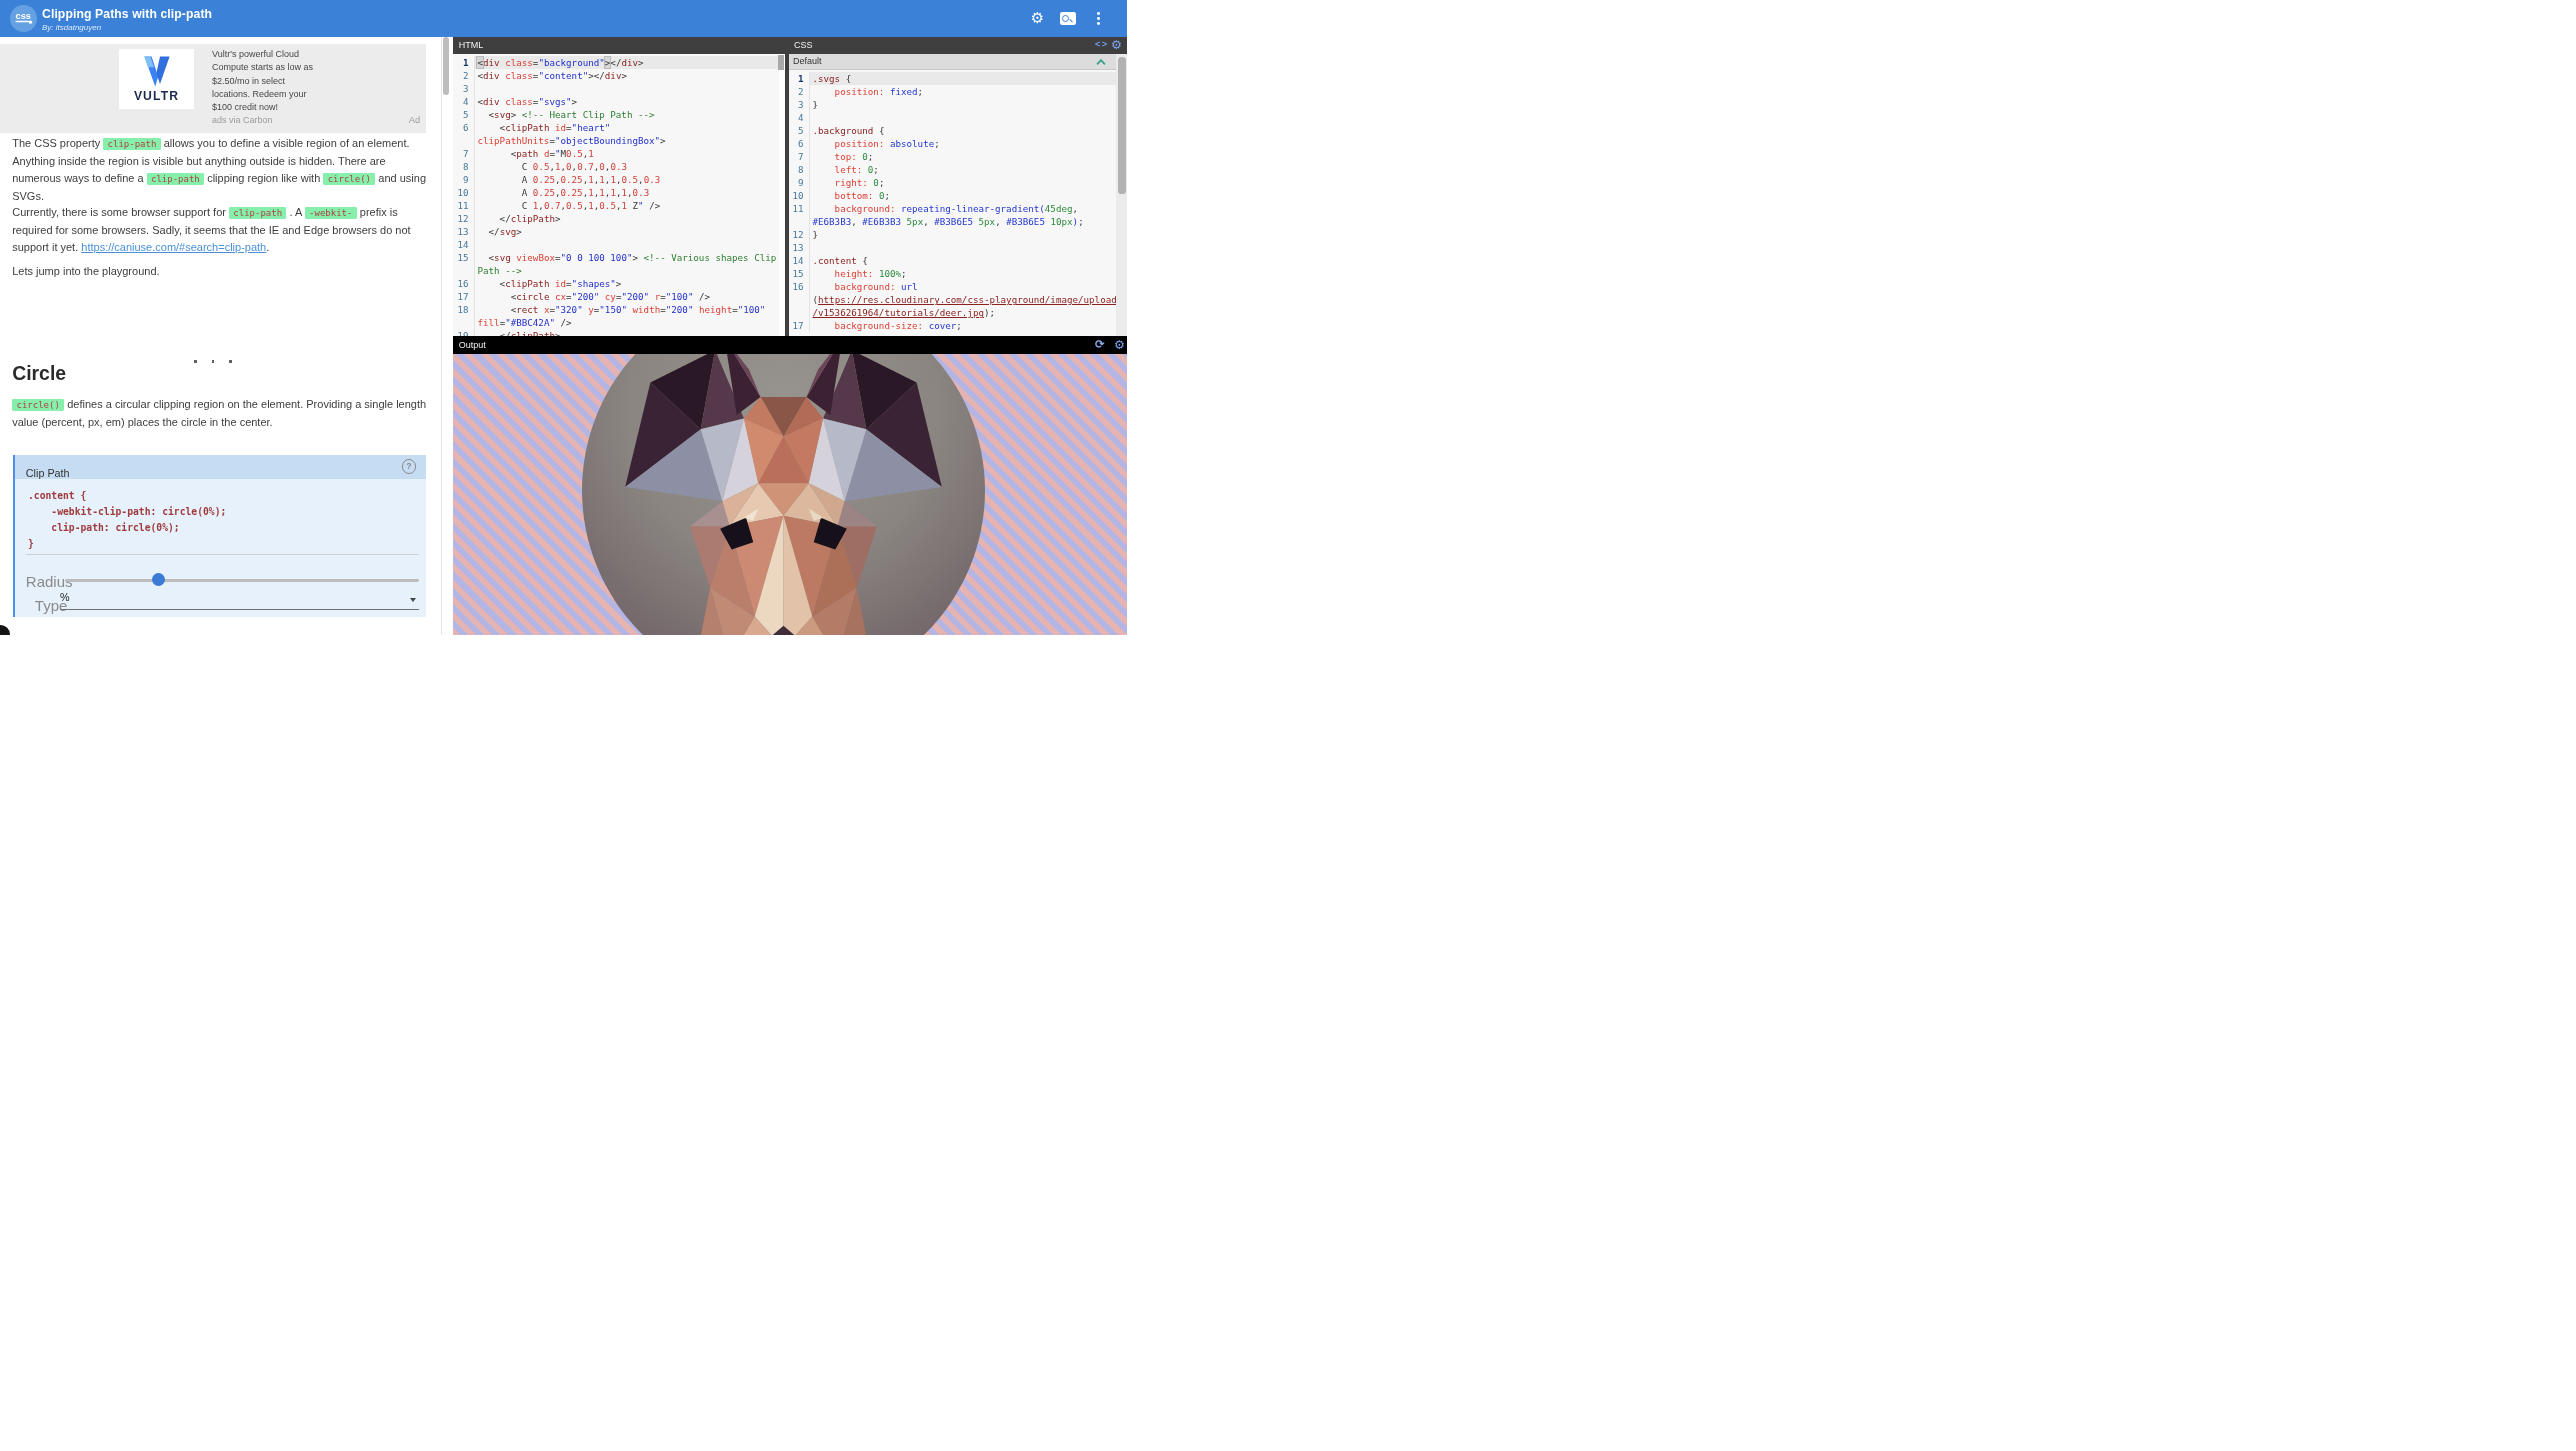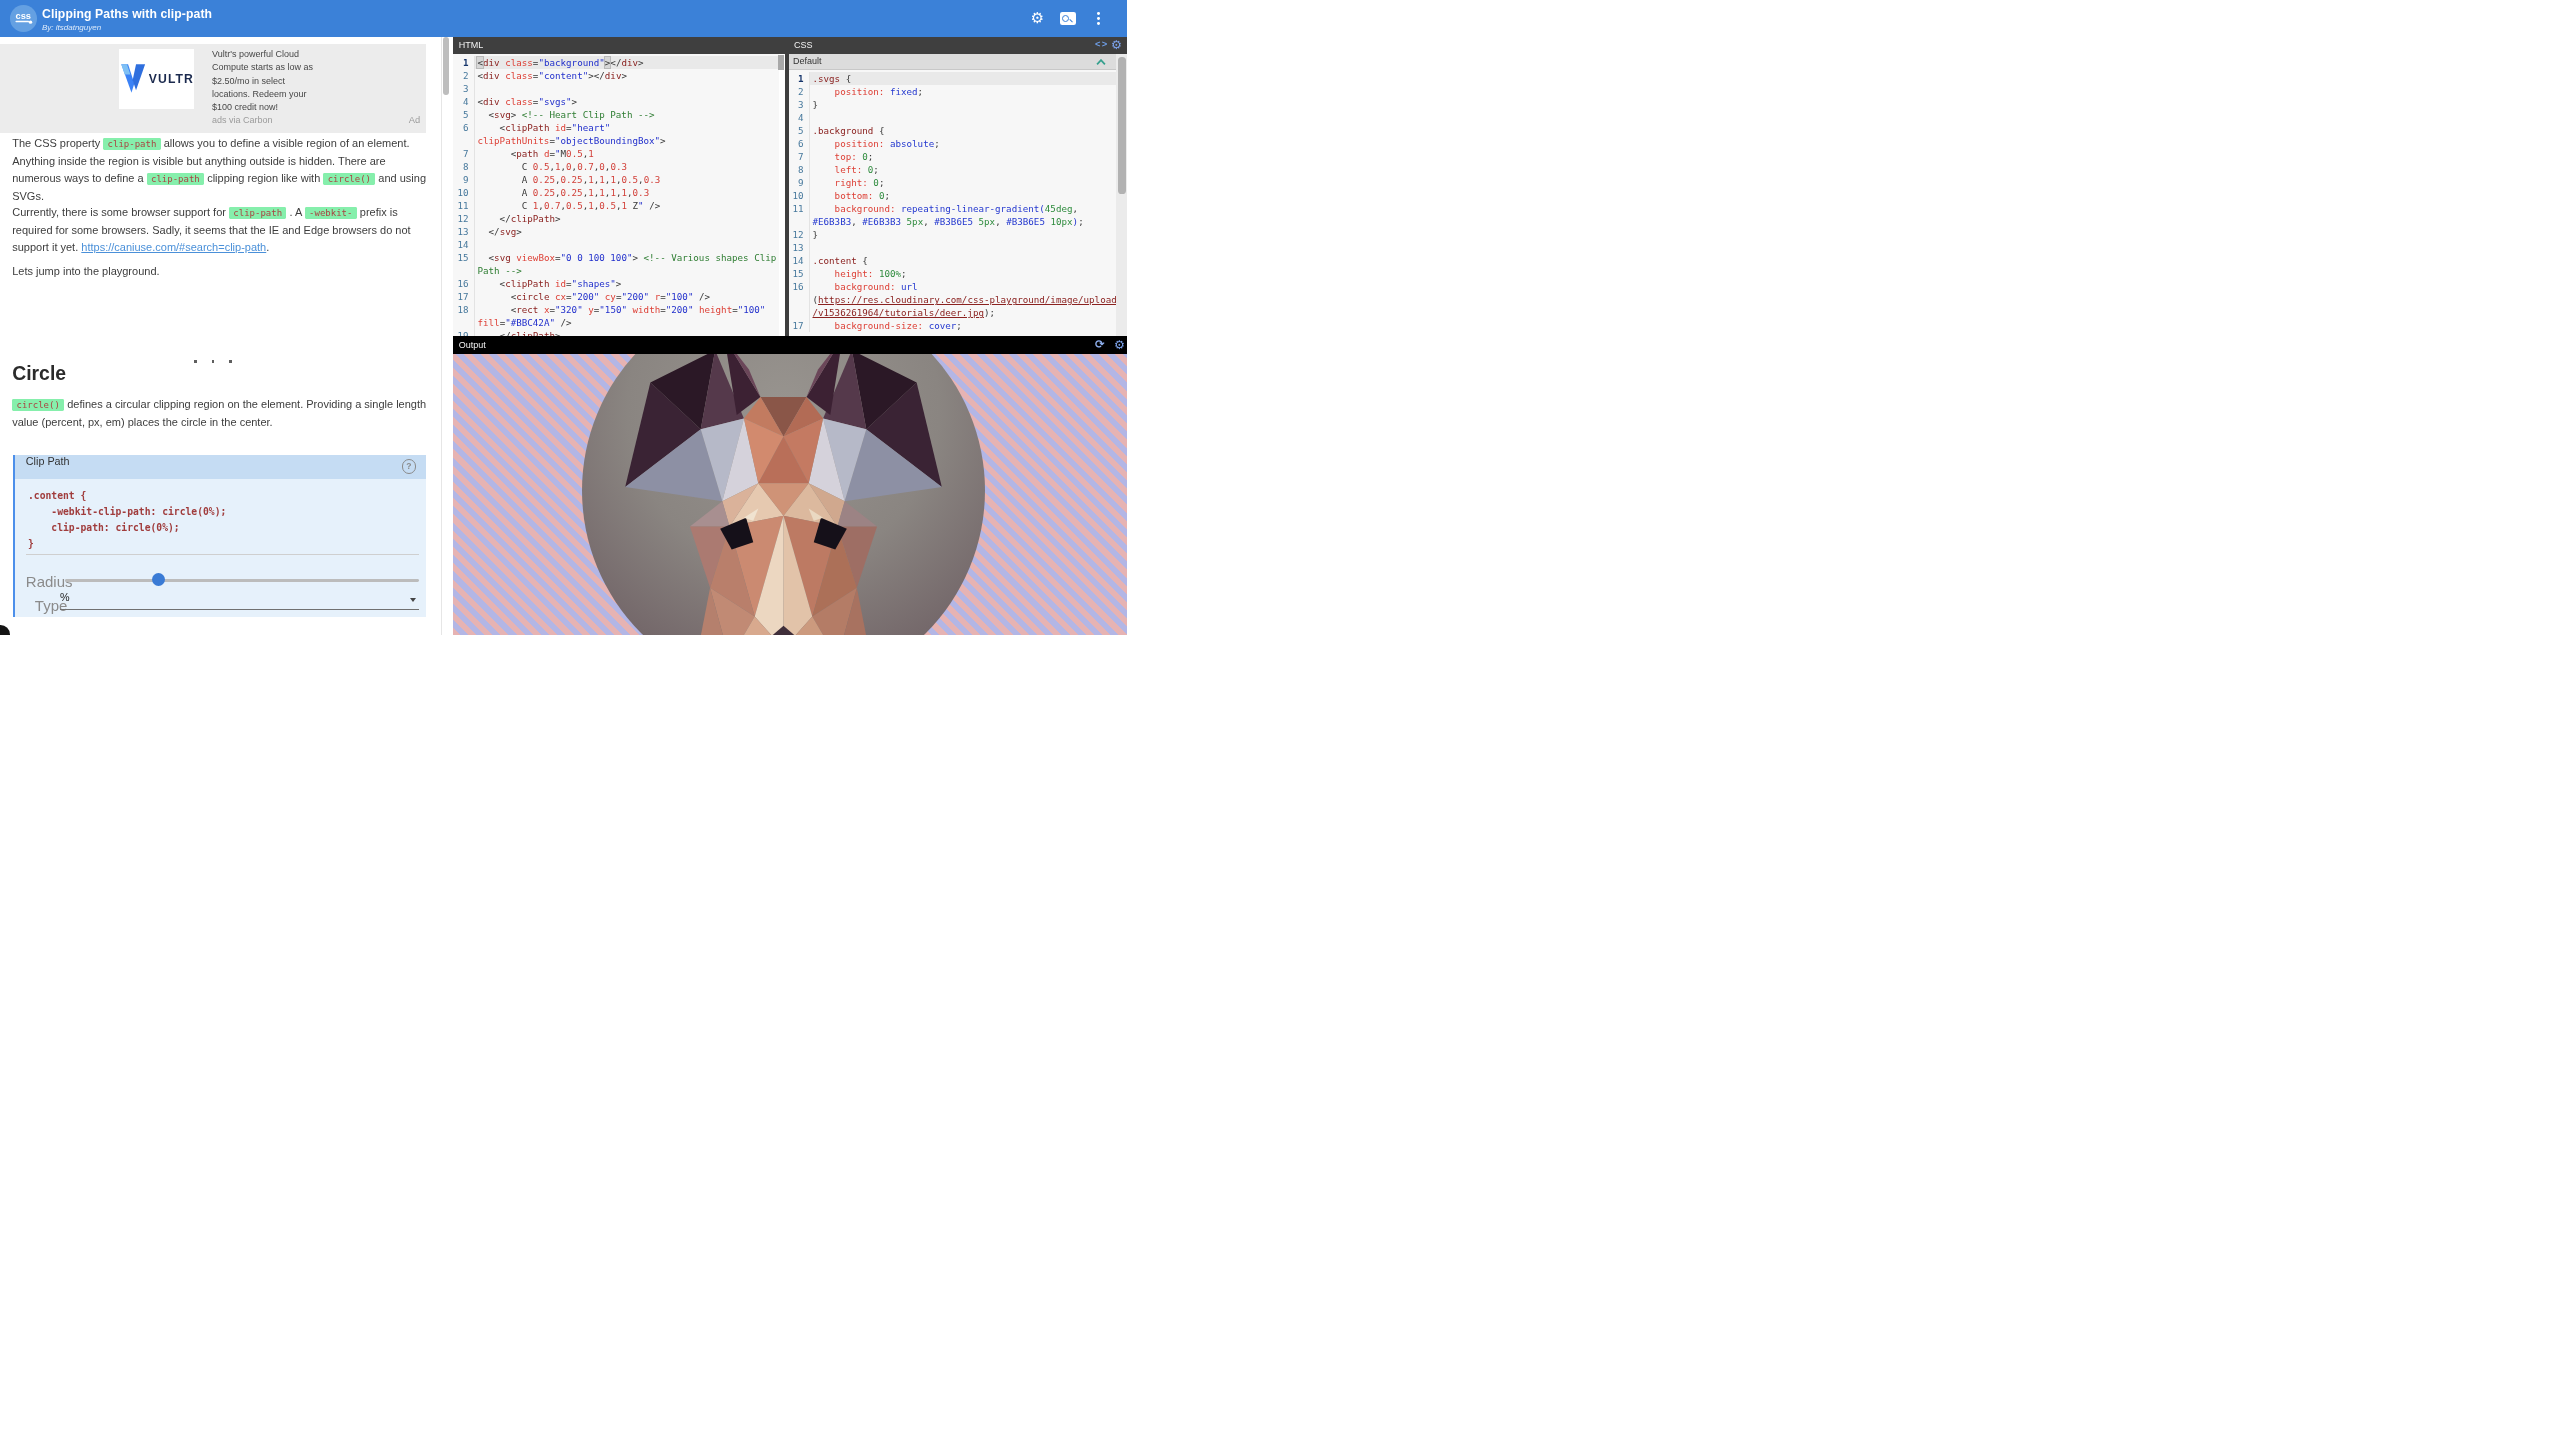"VULTR" .adlogo { flex-direction: none -> column }
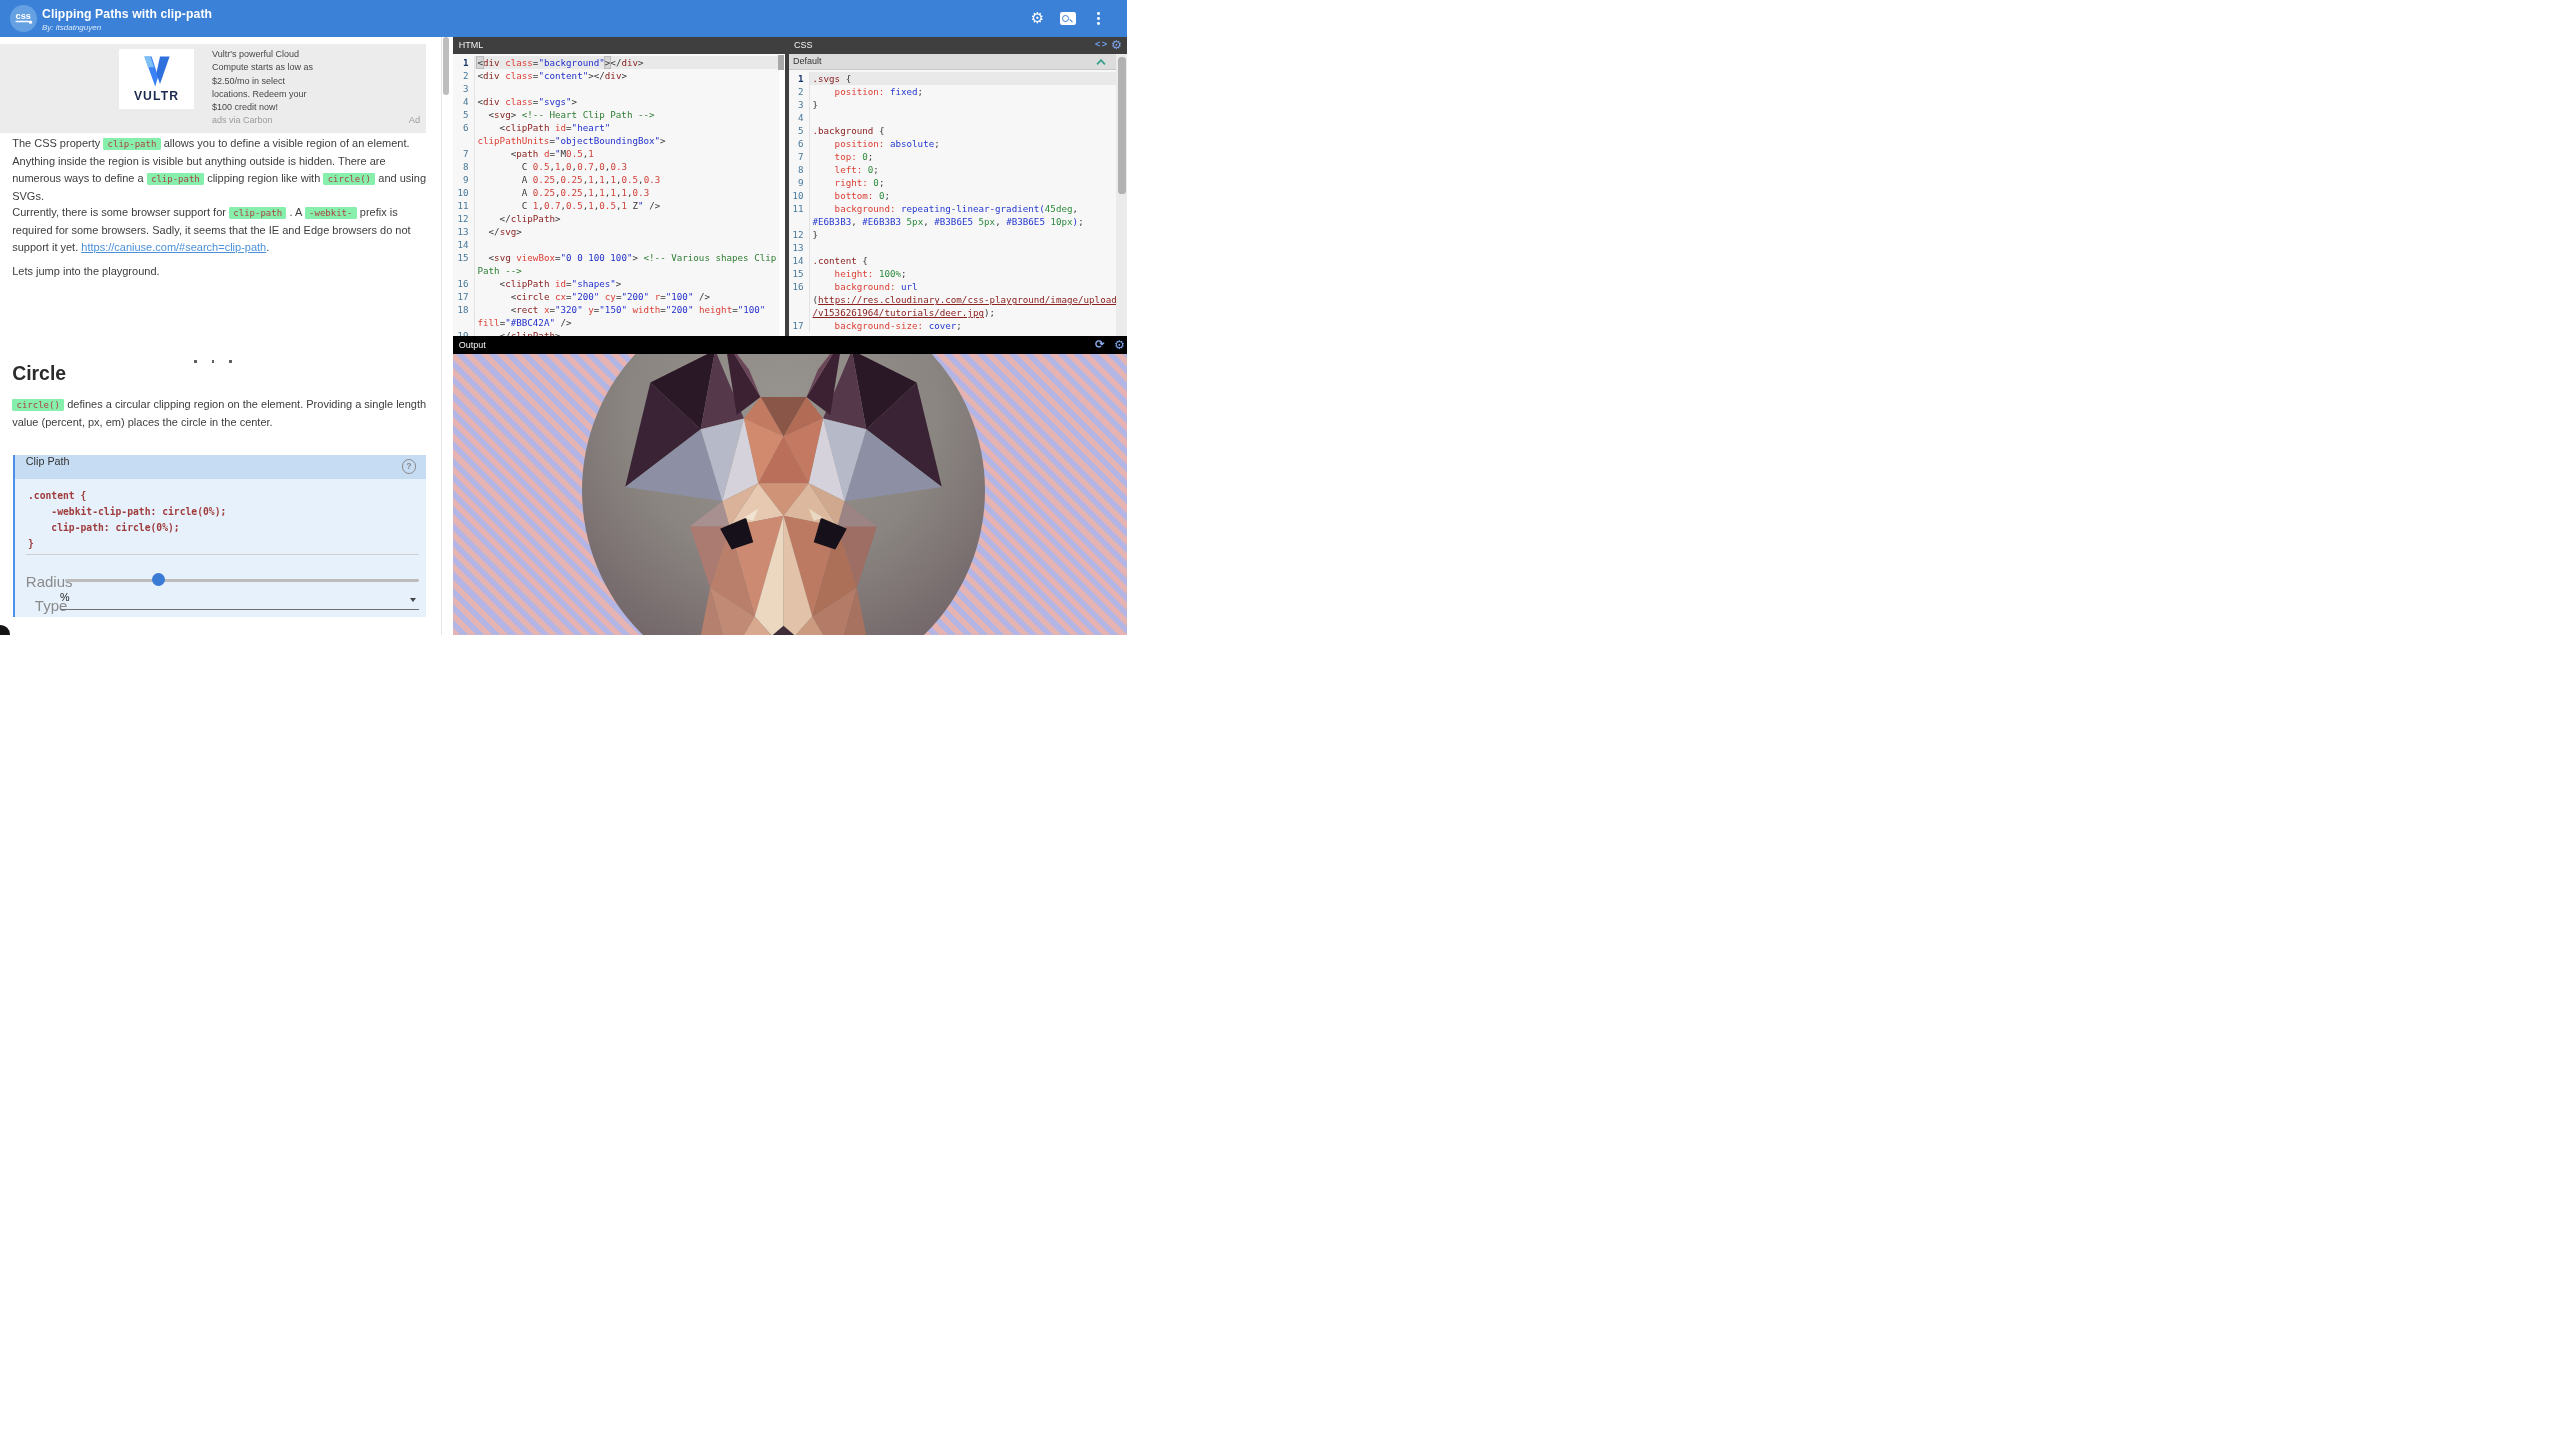"Clip Path" .widget-head { align-items: flex-start -> flex-end }
